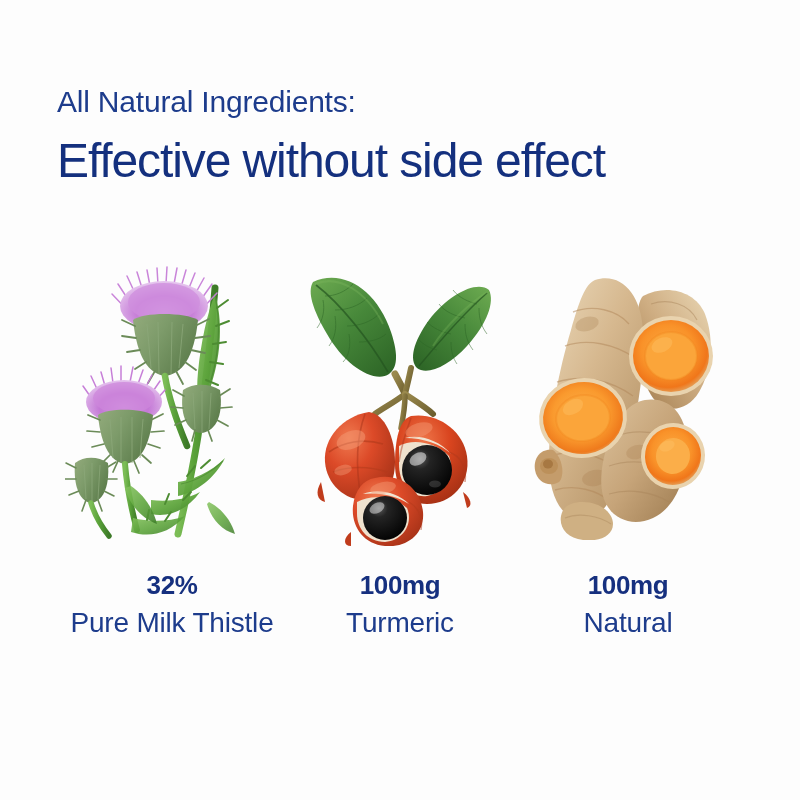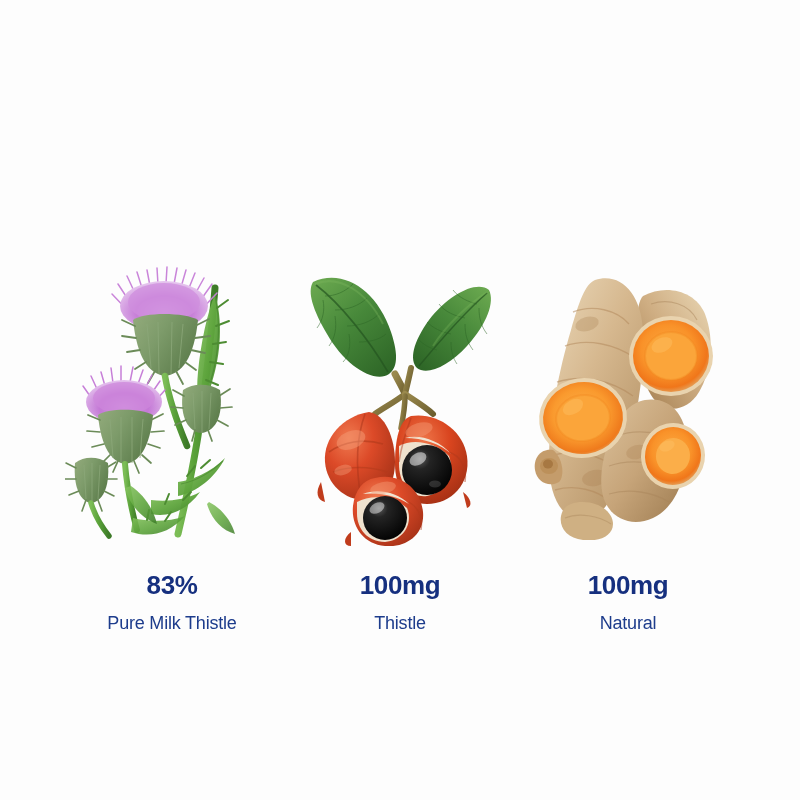"All Natural Ingredients:" div.heading-block { html: none -> <div> <p>All Natural Ingredients:</p> <h1>Effective without side effect</h1> </div> }
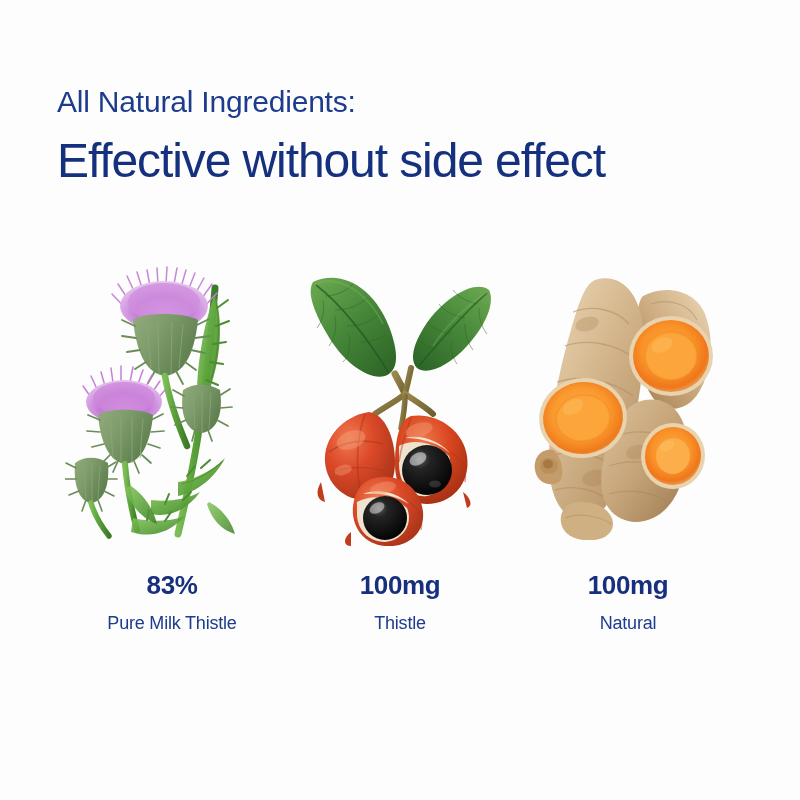"83%" div.ingredient-amount { text: 83% -> 32% }
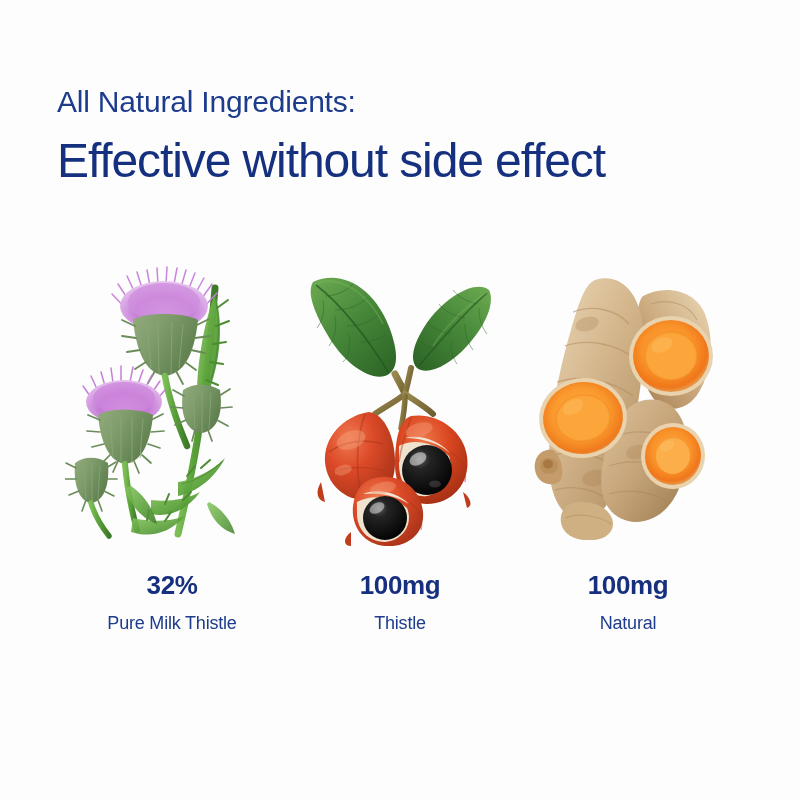"Pure Milk Thistle" .ingredient-name { font-size: 18px -> 28px }
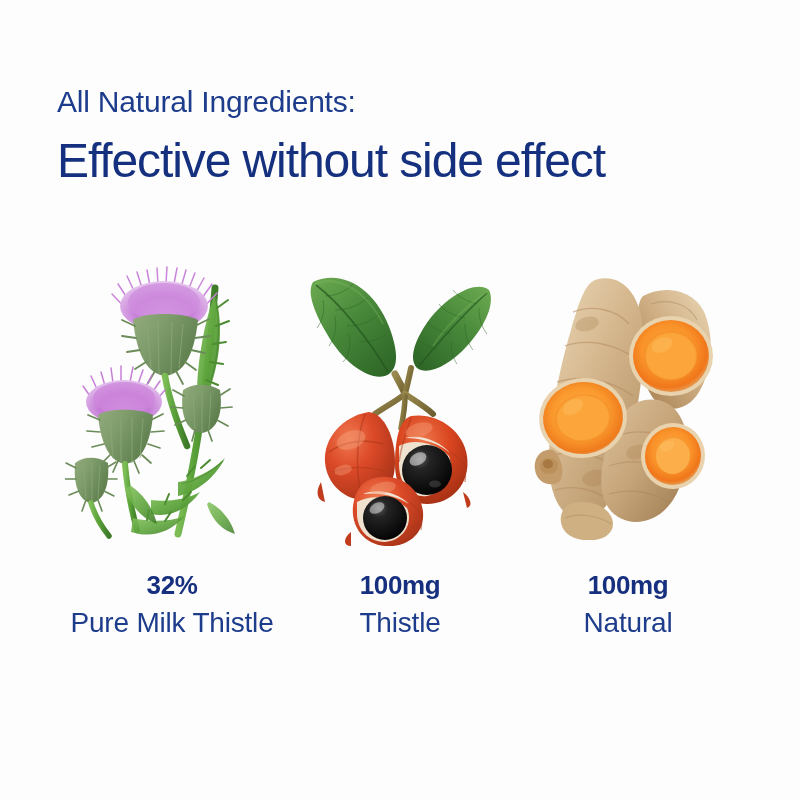"Thistle" div.ingredient-name { text: Thistle -> Turmeric }
